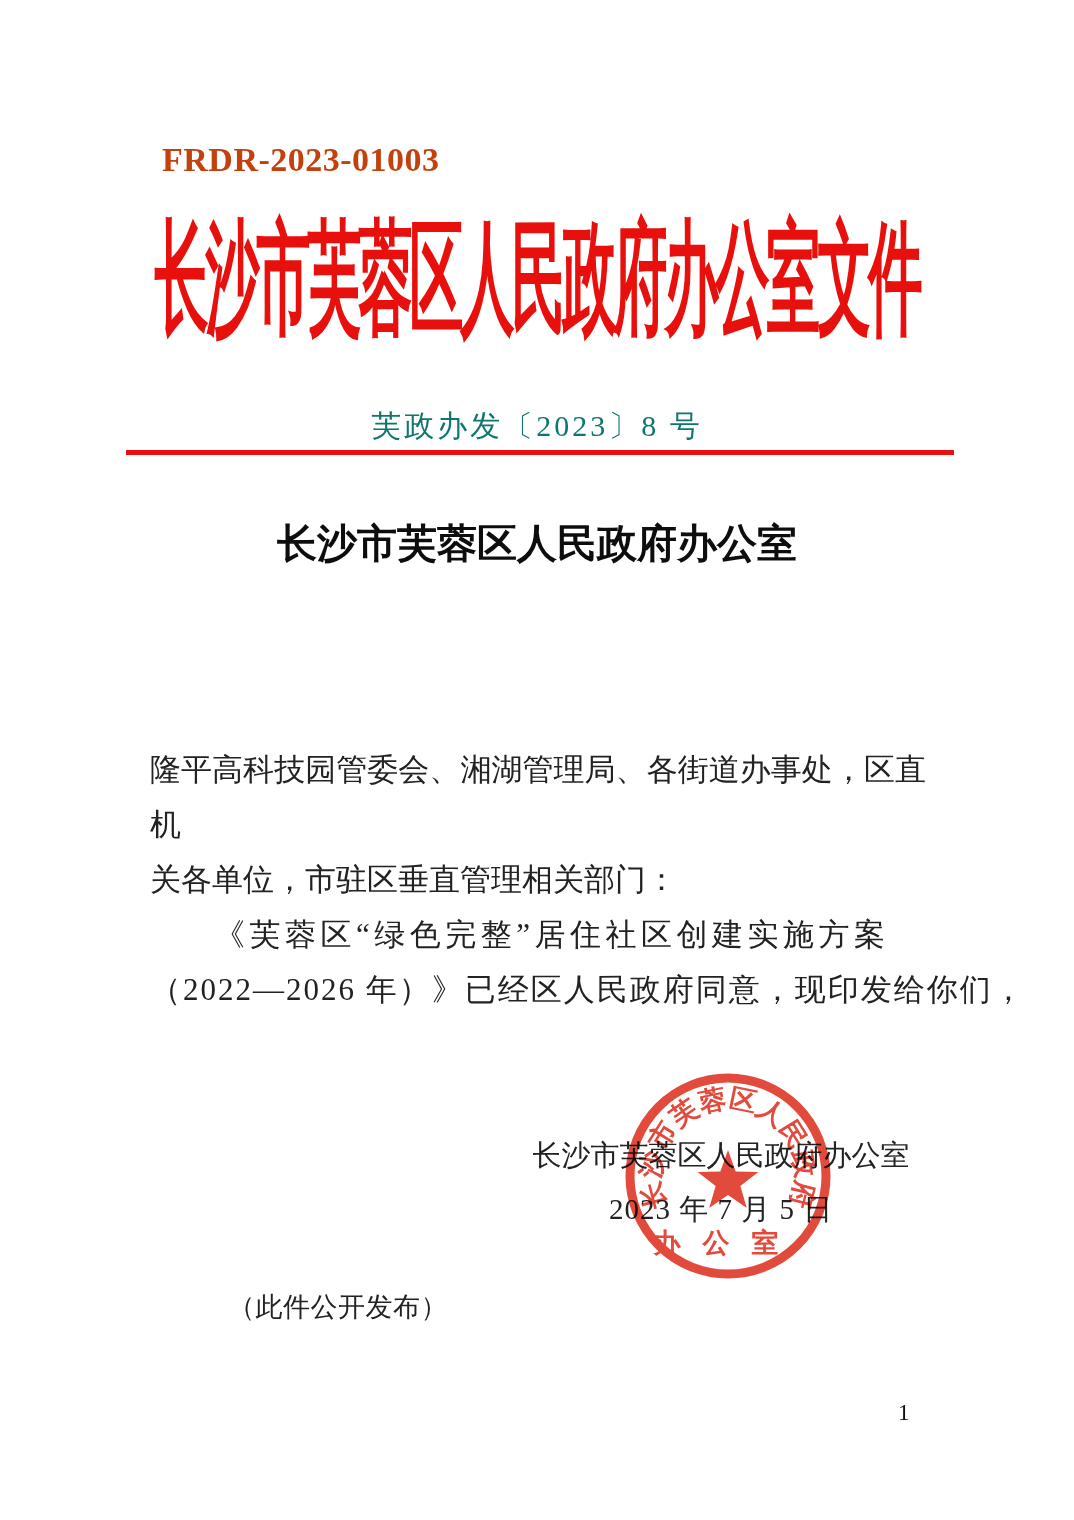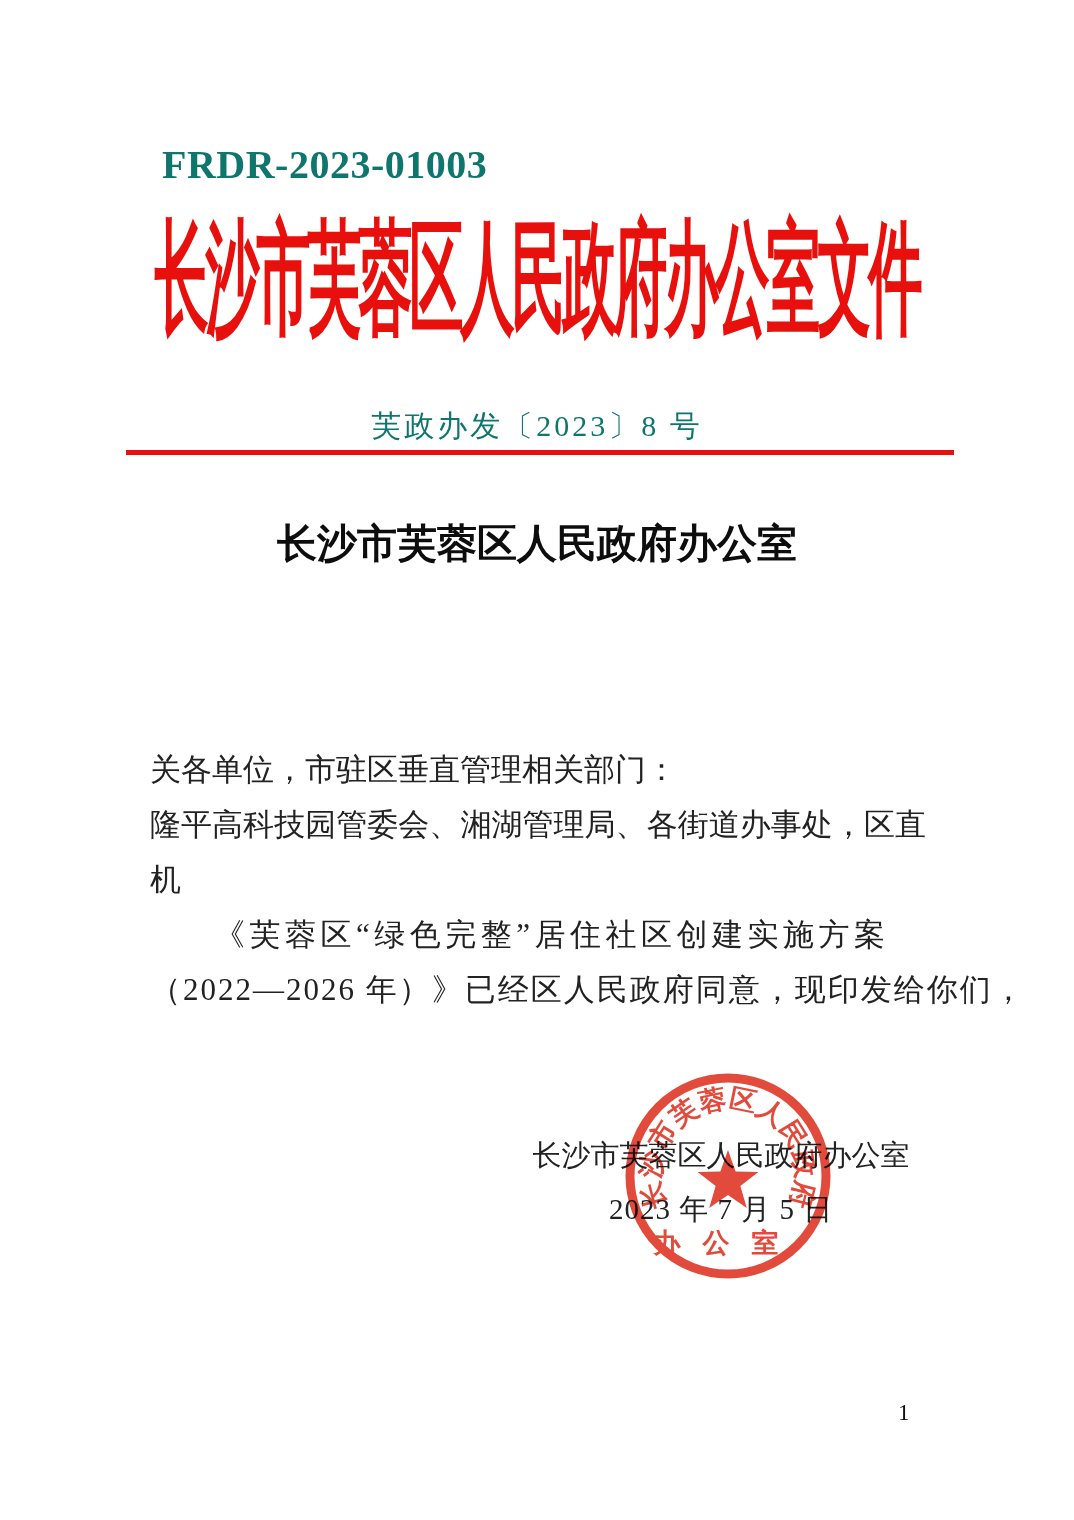"FRDR-2023-01003" .doc-code { color: #0f766e -> #c2410c; font-size: 40px -> 34px }
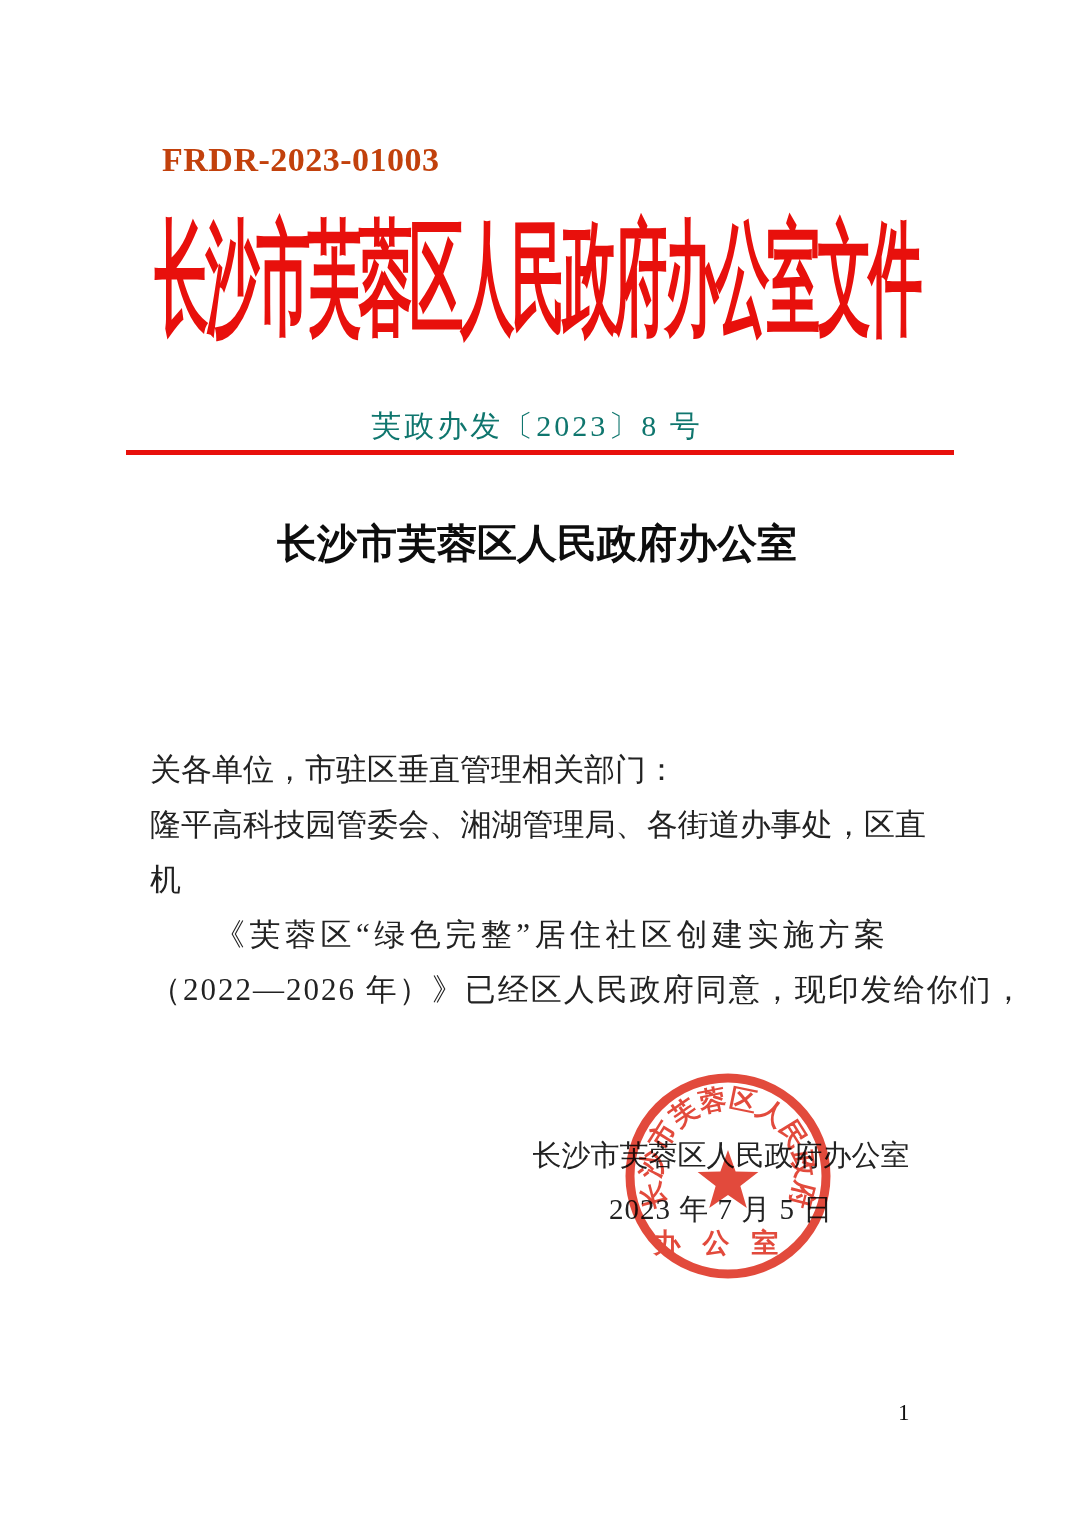"关各单位，市驻区垂直管理相关部门：" div.body-line { order: before "隆平高科技园管委会、湘湖管理局、各街道办事处，区直机" -> after "隆平高科技园管委会、湘湖管理局、各街道办事处，区直机" }
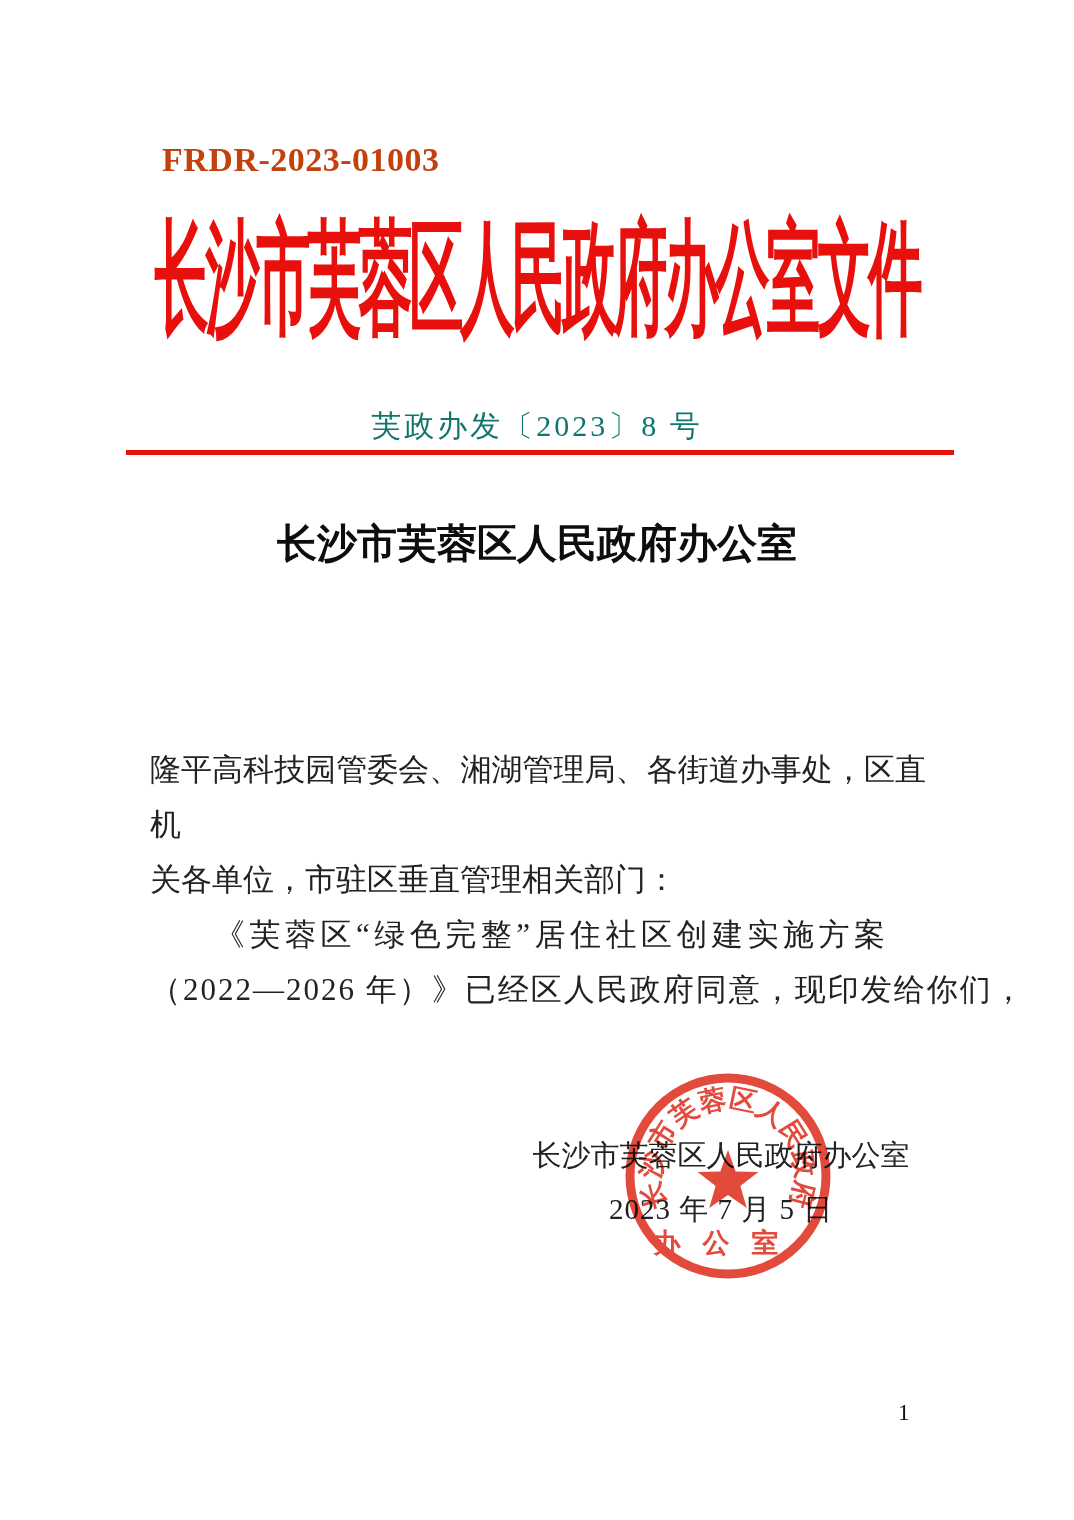"（此件公开发布）" div.public-note { html: none -> <div>（此件公开发布）</div> }
